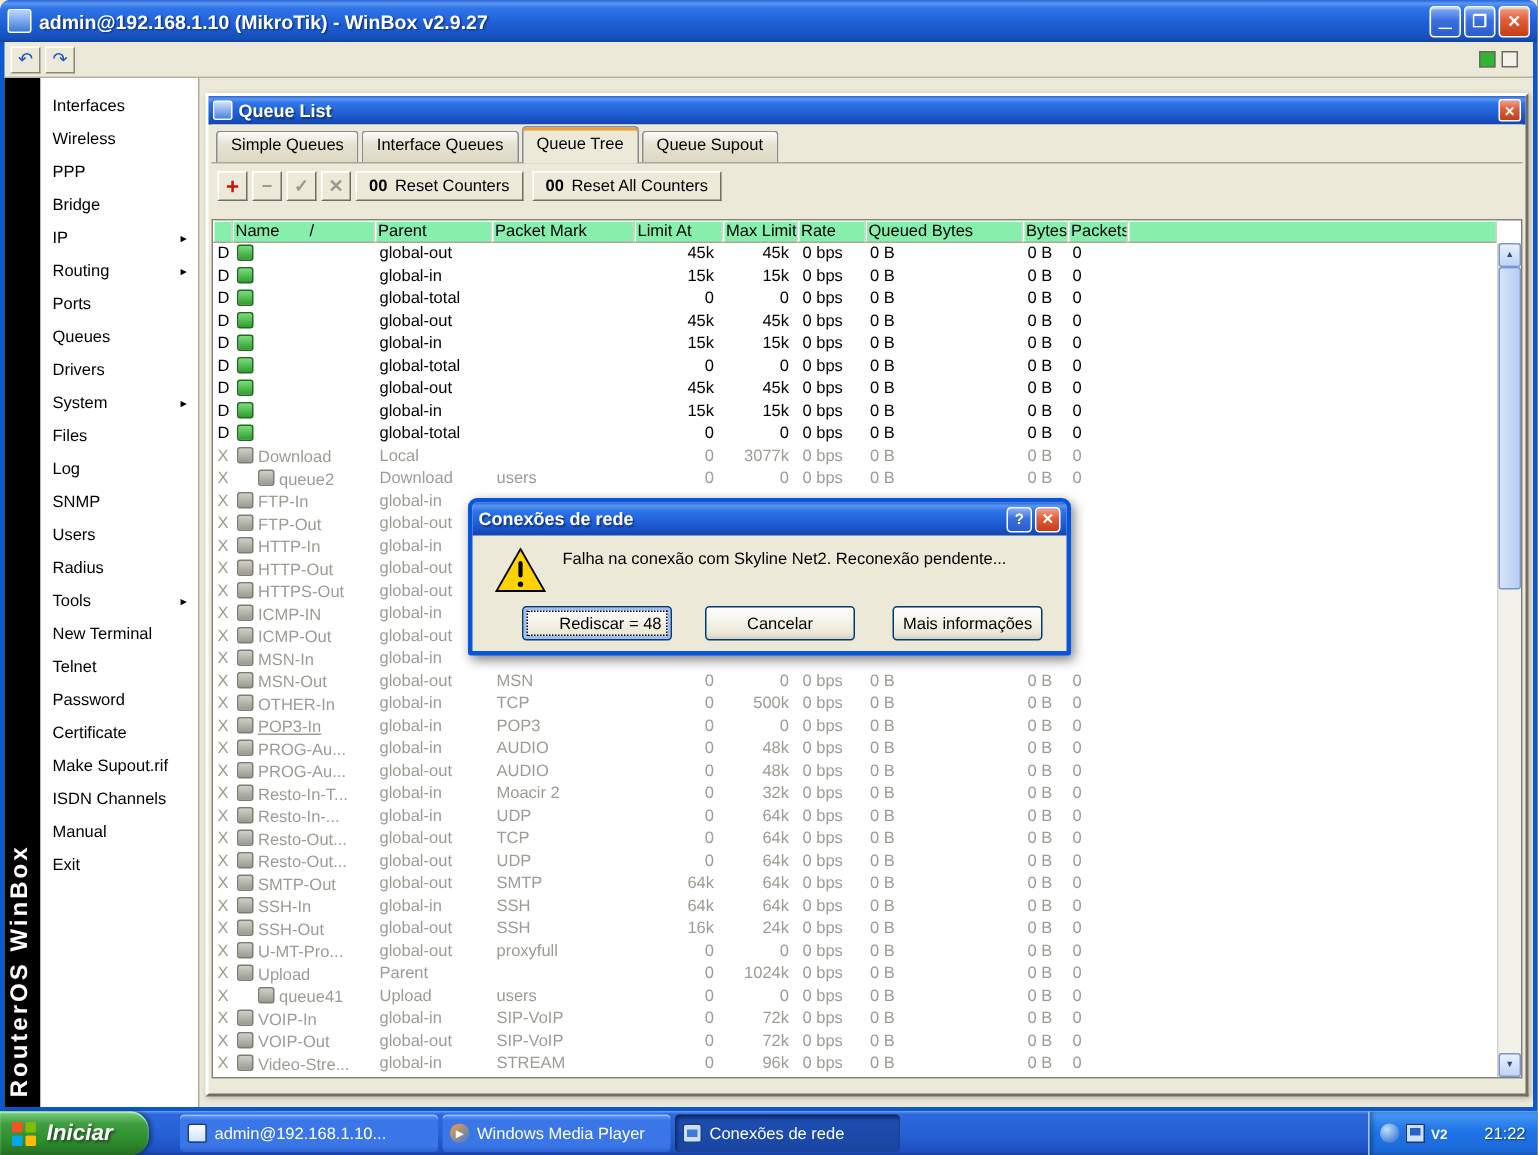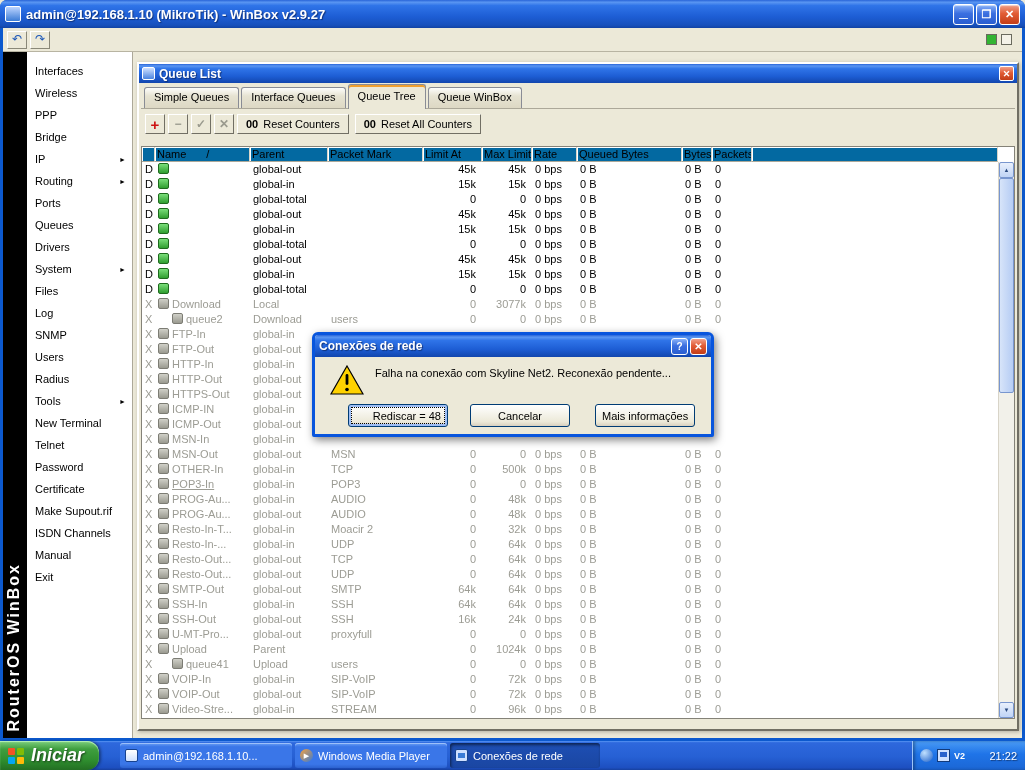"Queue WinBox" span.tab { text: WinBox -> Supout }
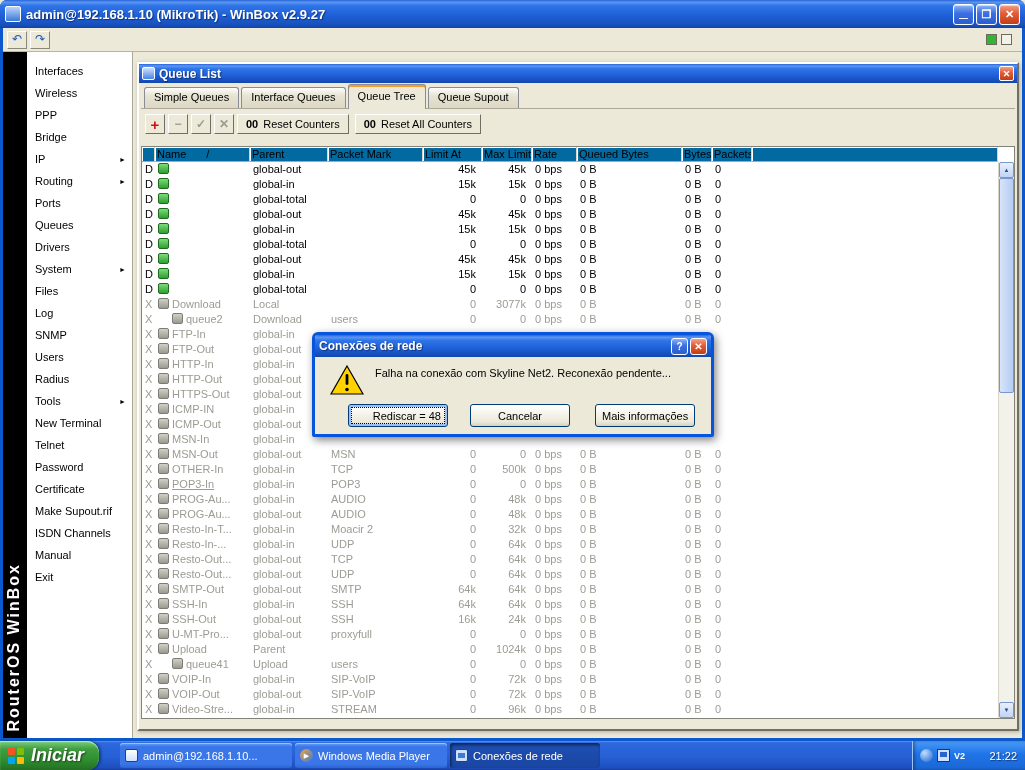"Name /" .hcell { background: #0369a1 -> #86efac }
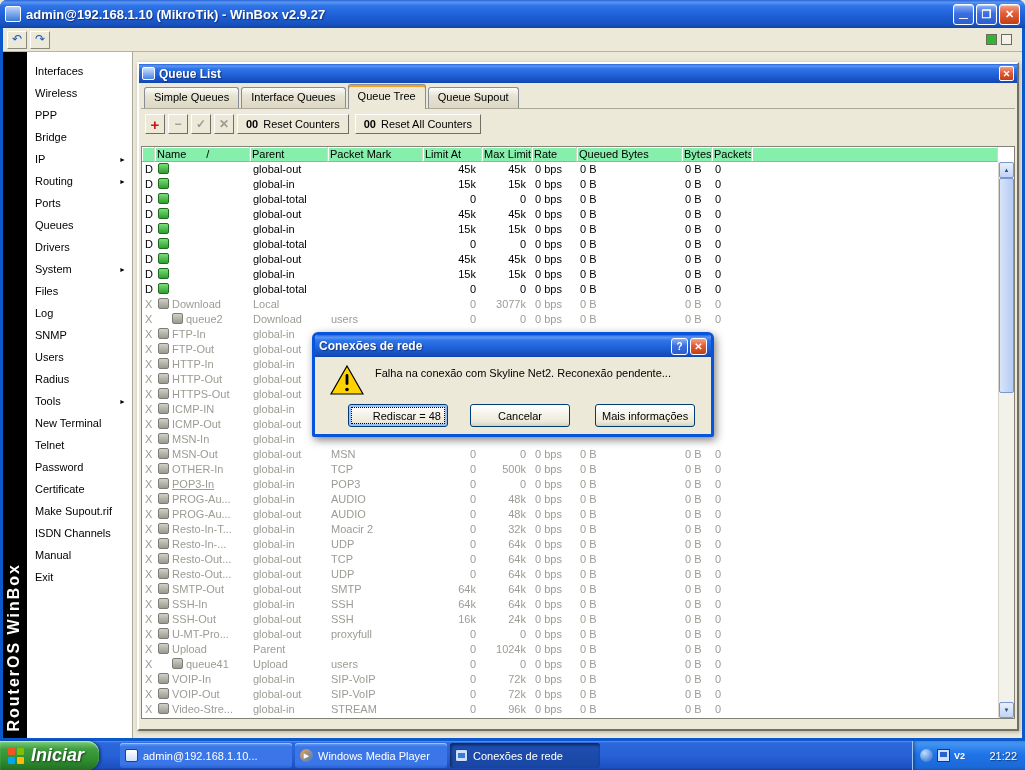"Iniciar" .start-label { font-size: 18px -> 15px }
